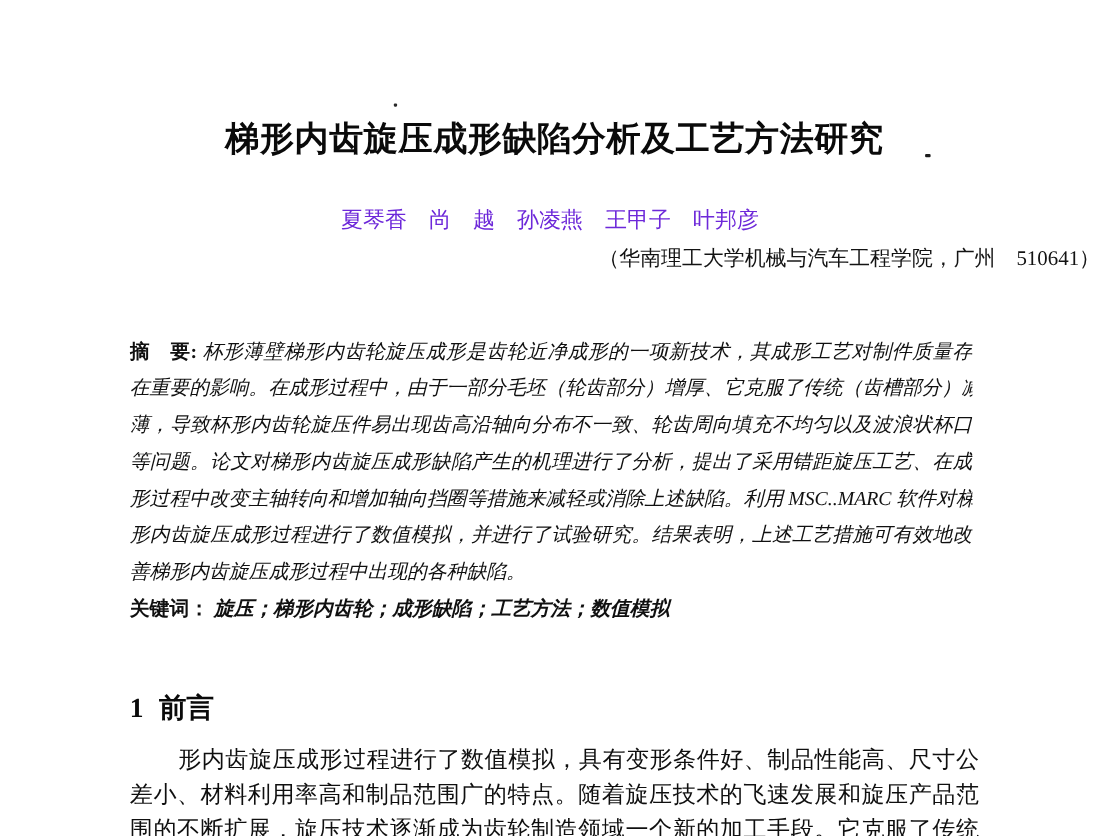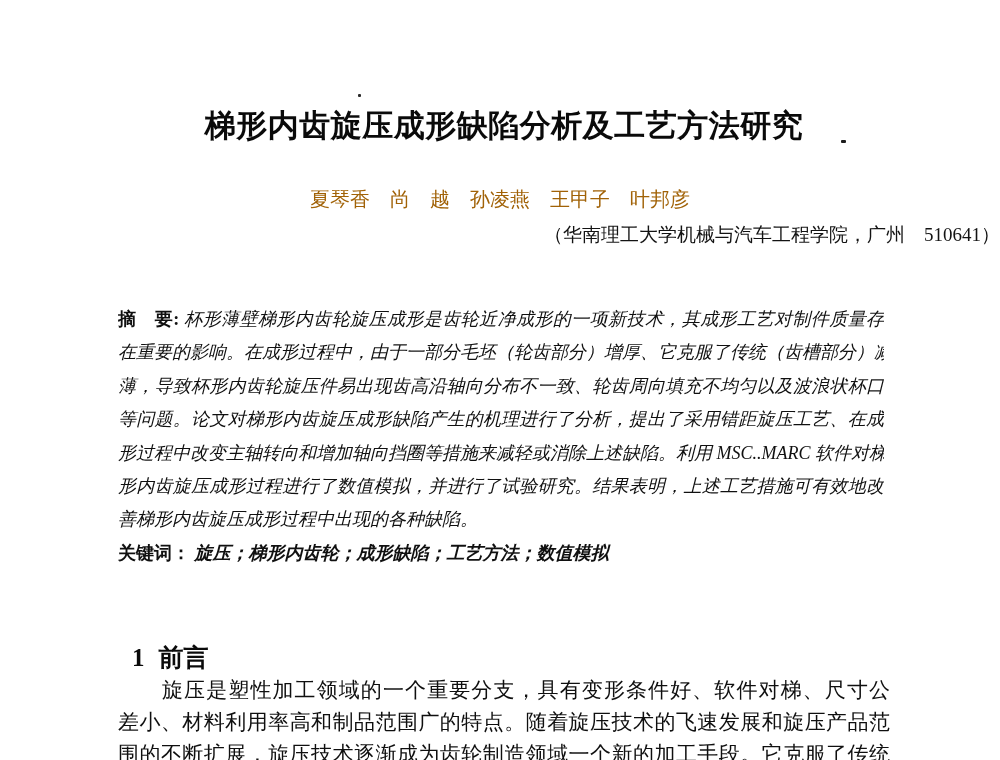"夏琴香 尚 越 孙凌燕 王甲子" .authors { color: #a16207 -> #6d28d9 }
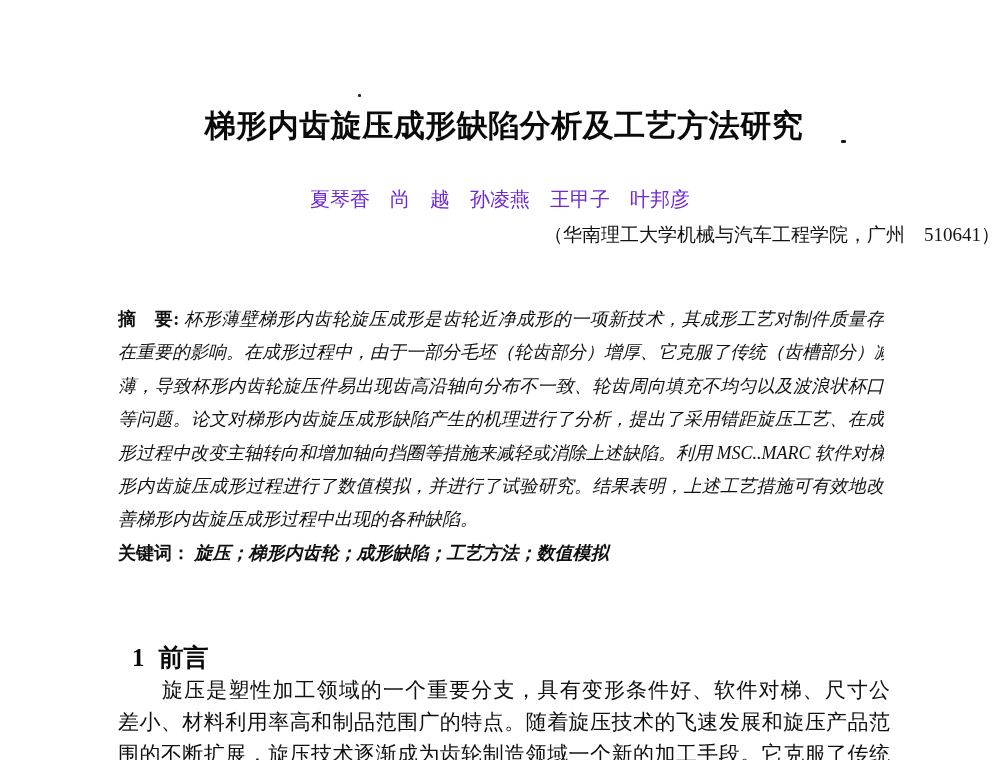"1 前言" h2.section-heading { margin: 14px -> 0 }
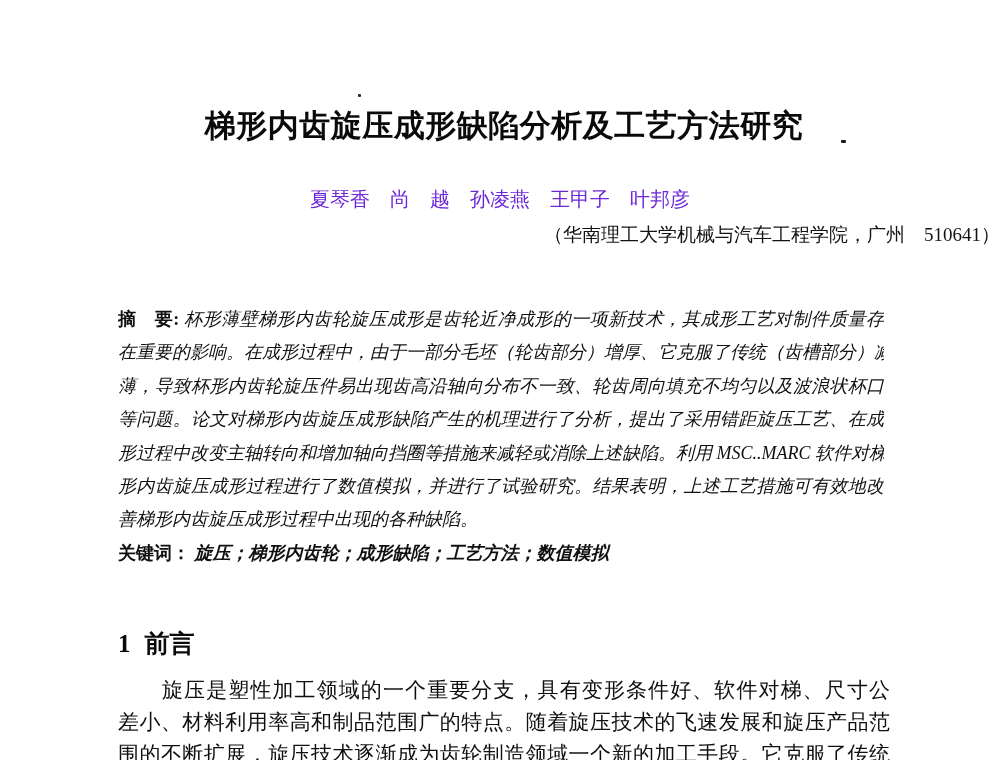"旋压是塑性加工领域的一个重要分支，具有变形条件好、软件对梯、尺寸公" div.body-line { text: 旋压是塑性加工领域的一个重要分支，具有变形条件好、软件对梯 -> 形内齿旋压成形过程进行了数值模拟，具有变形条件好、制品性能高 }
